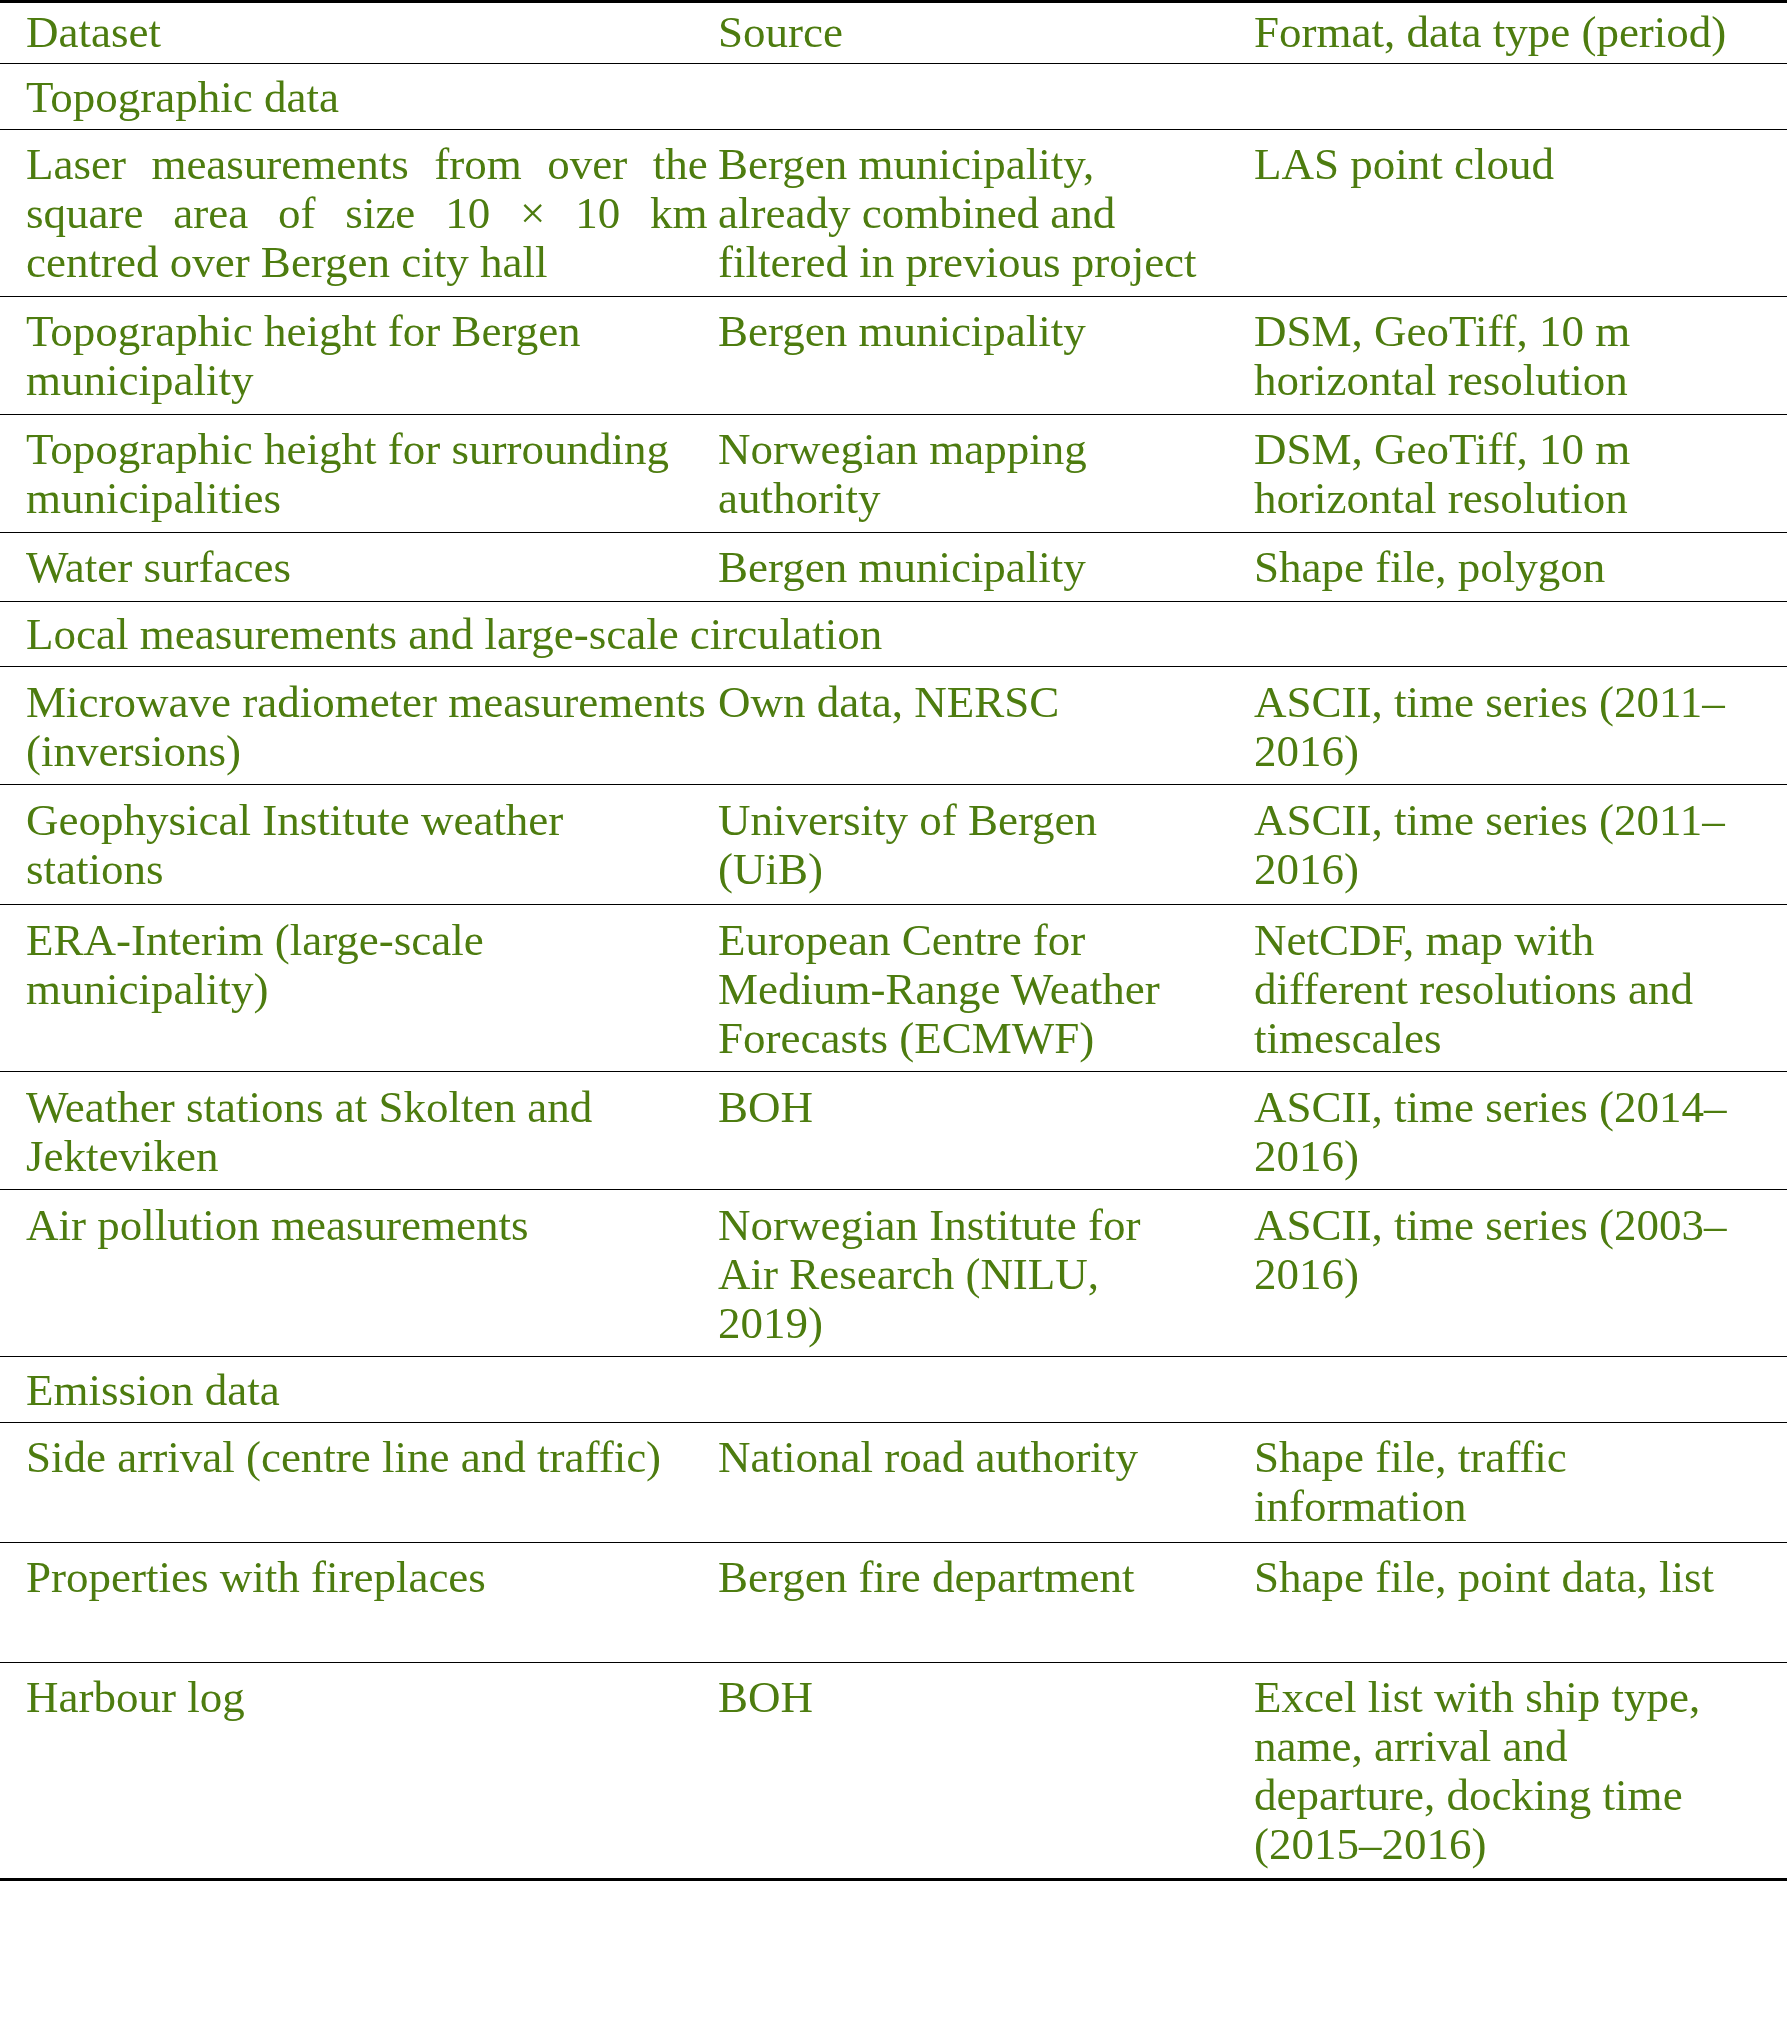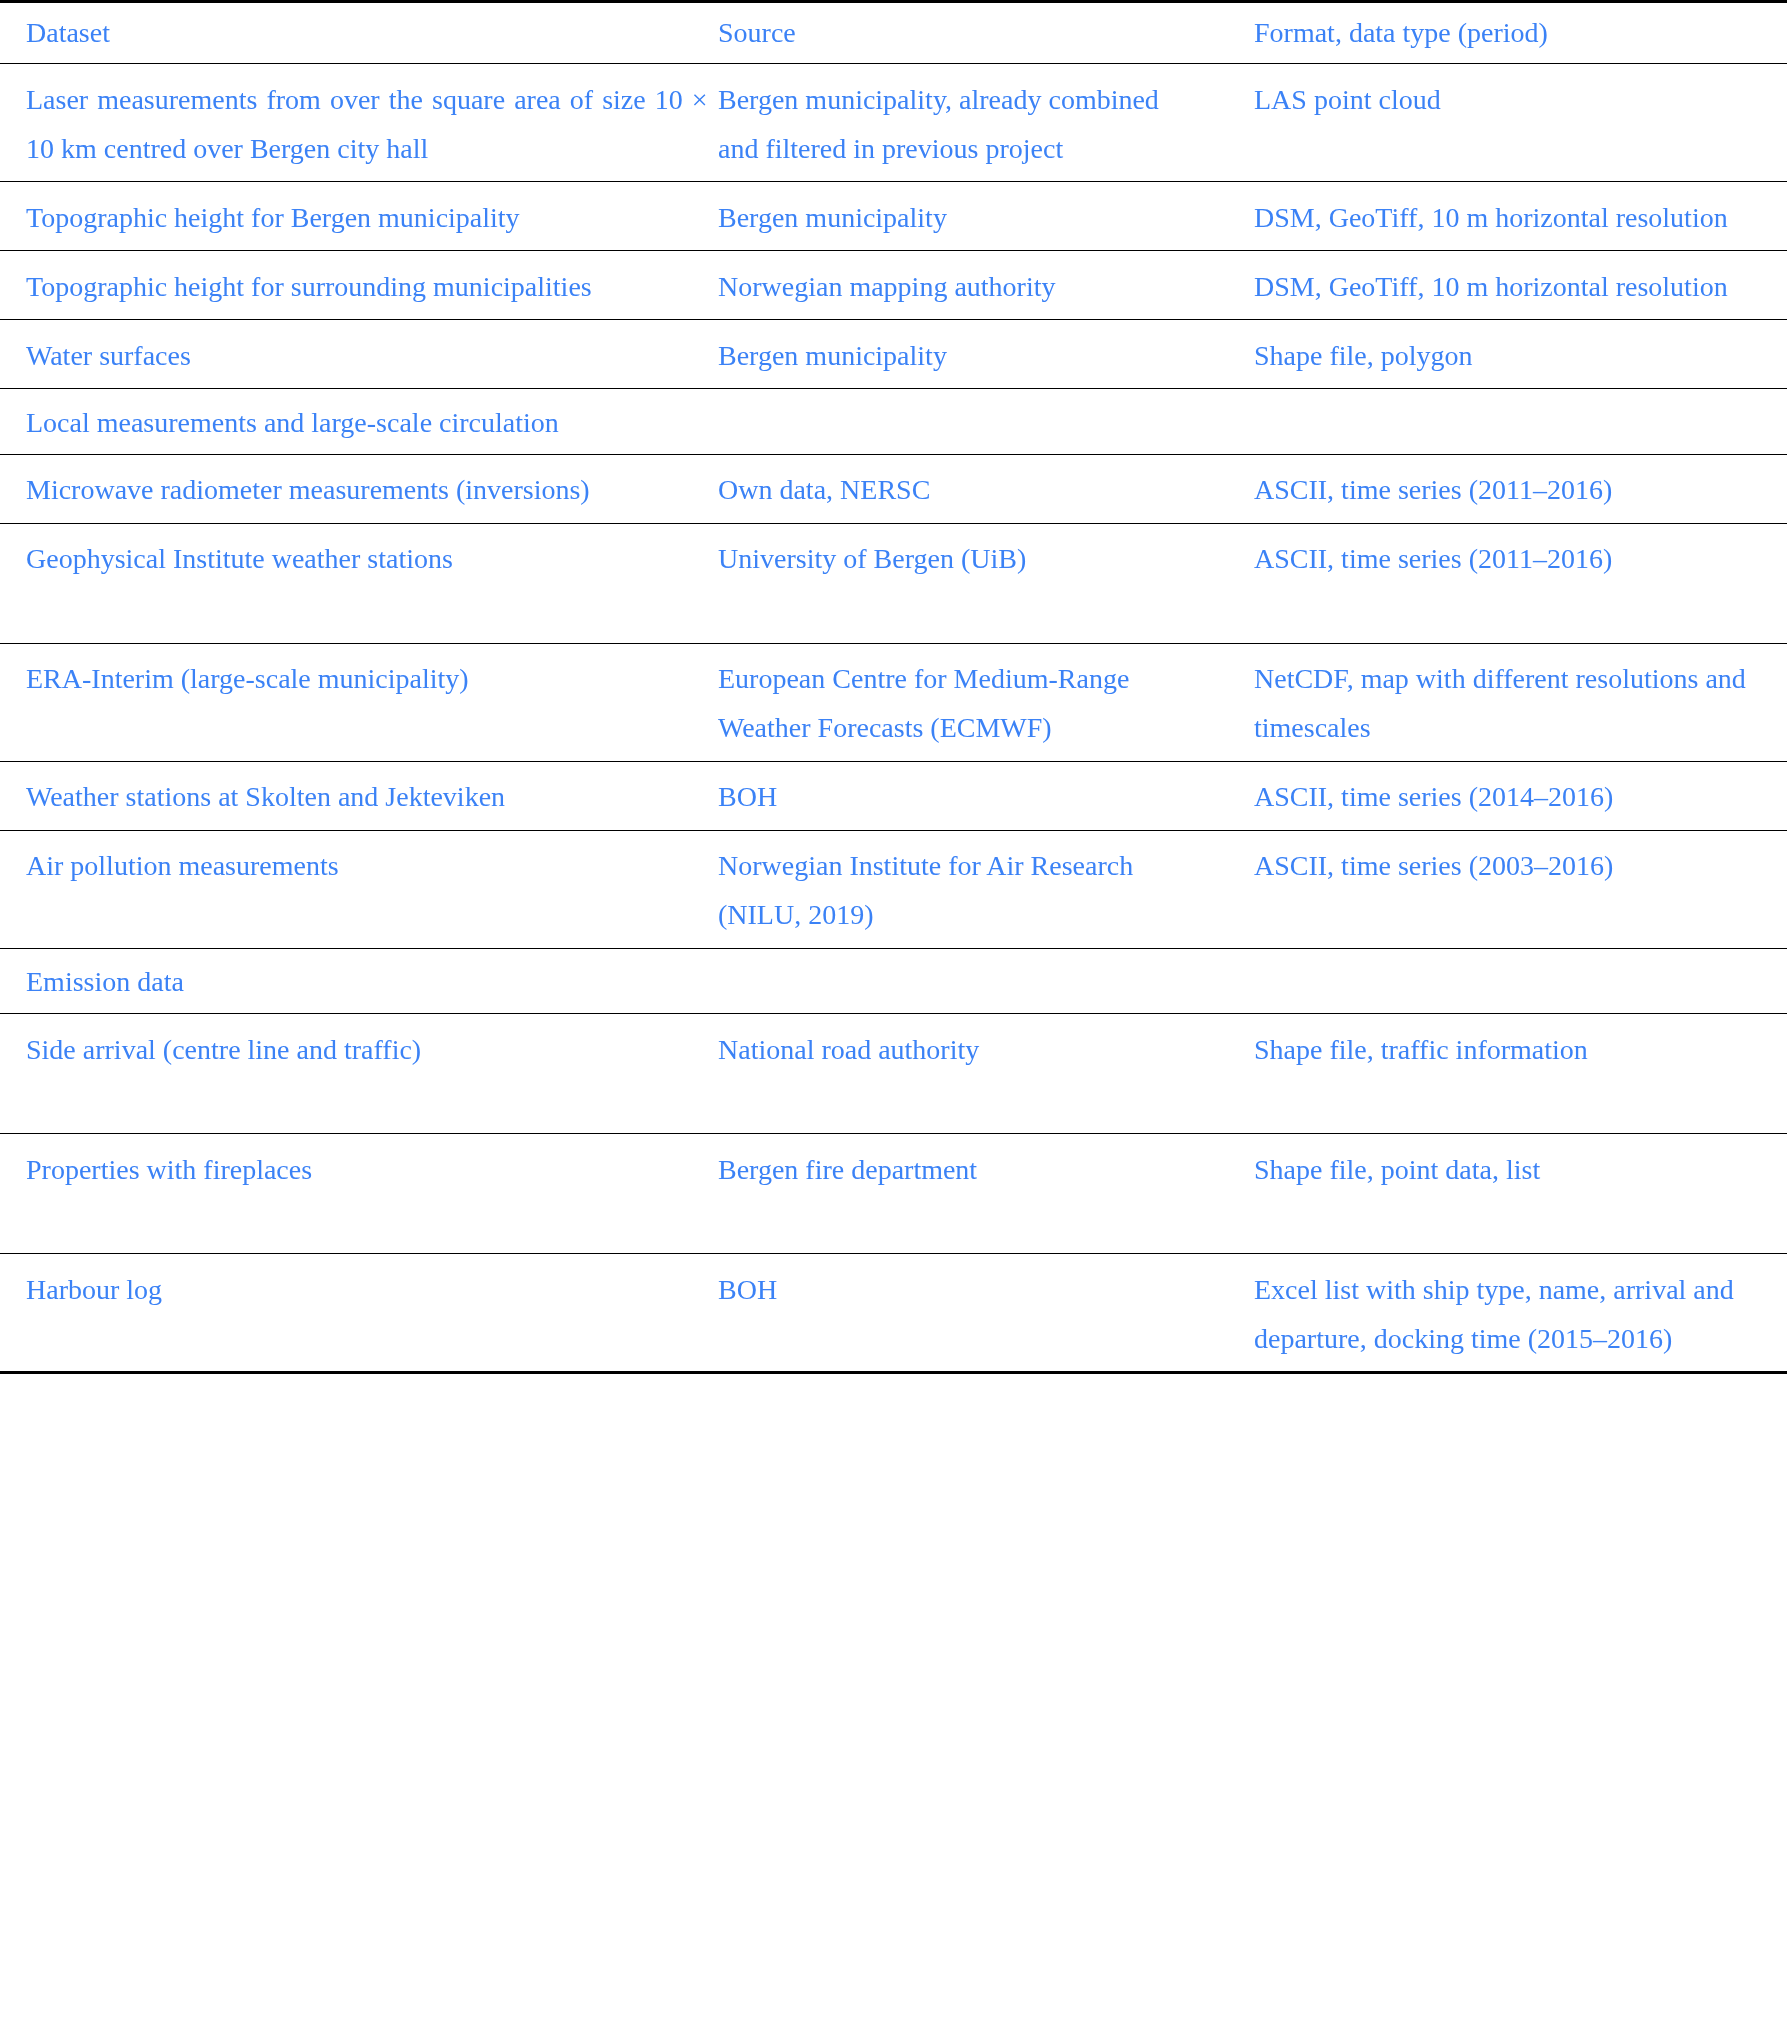"Dataset" table.datasets { color: #3b82f6 -> #4d7c0f; font-size: 28px -> 45px }
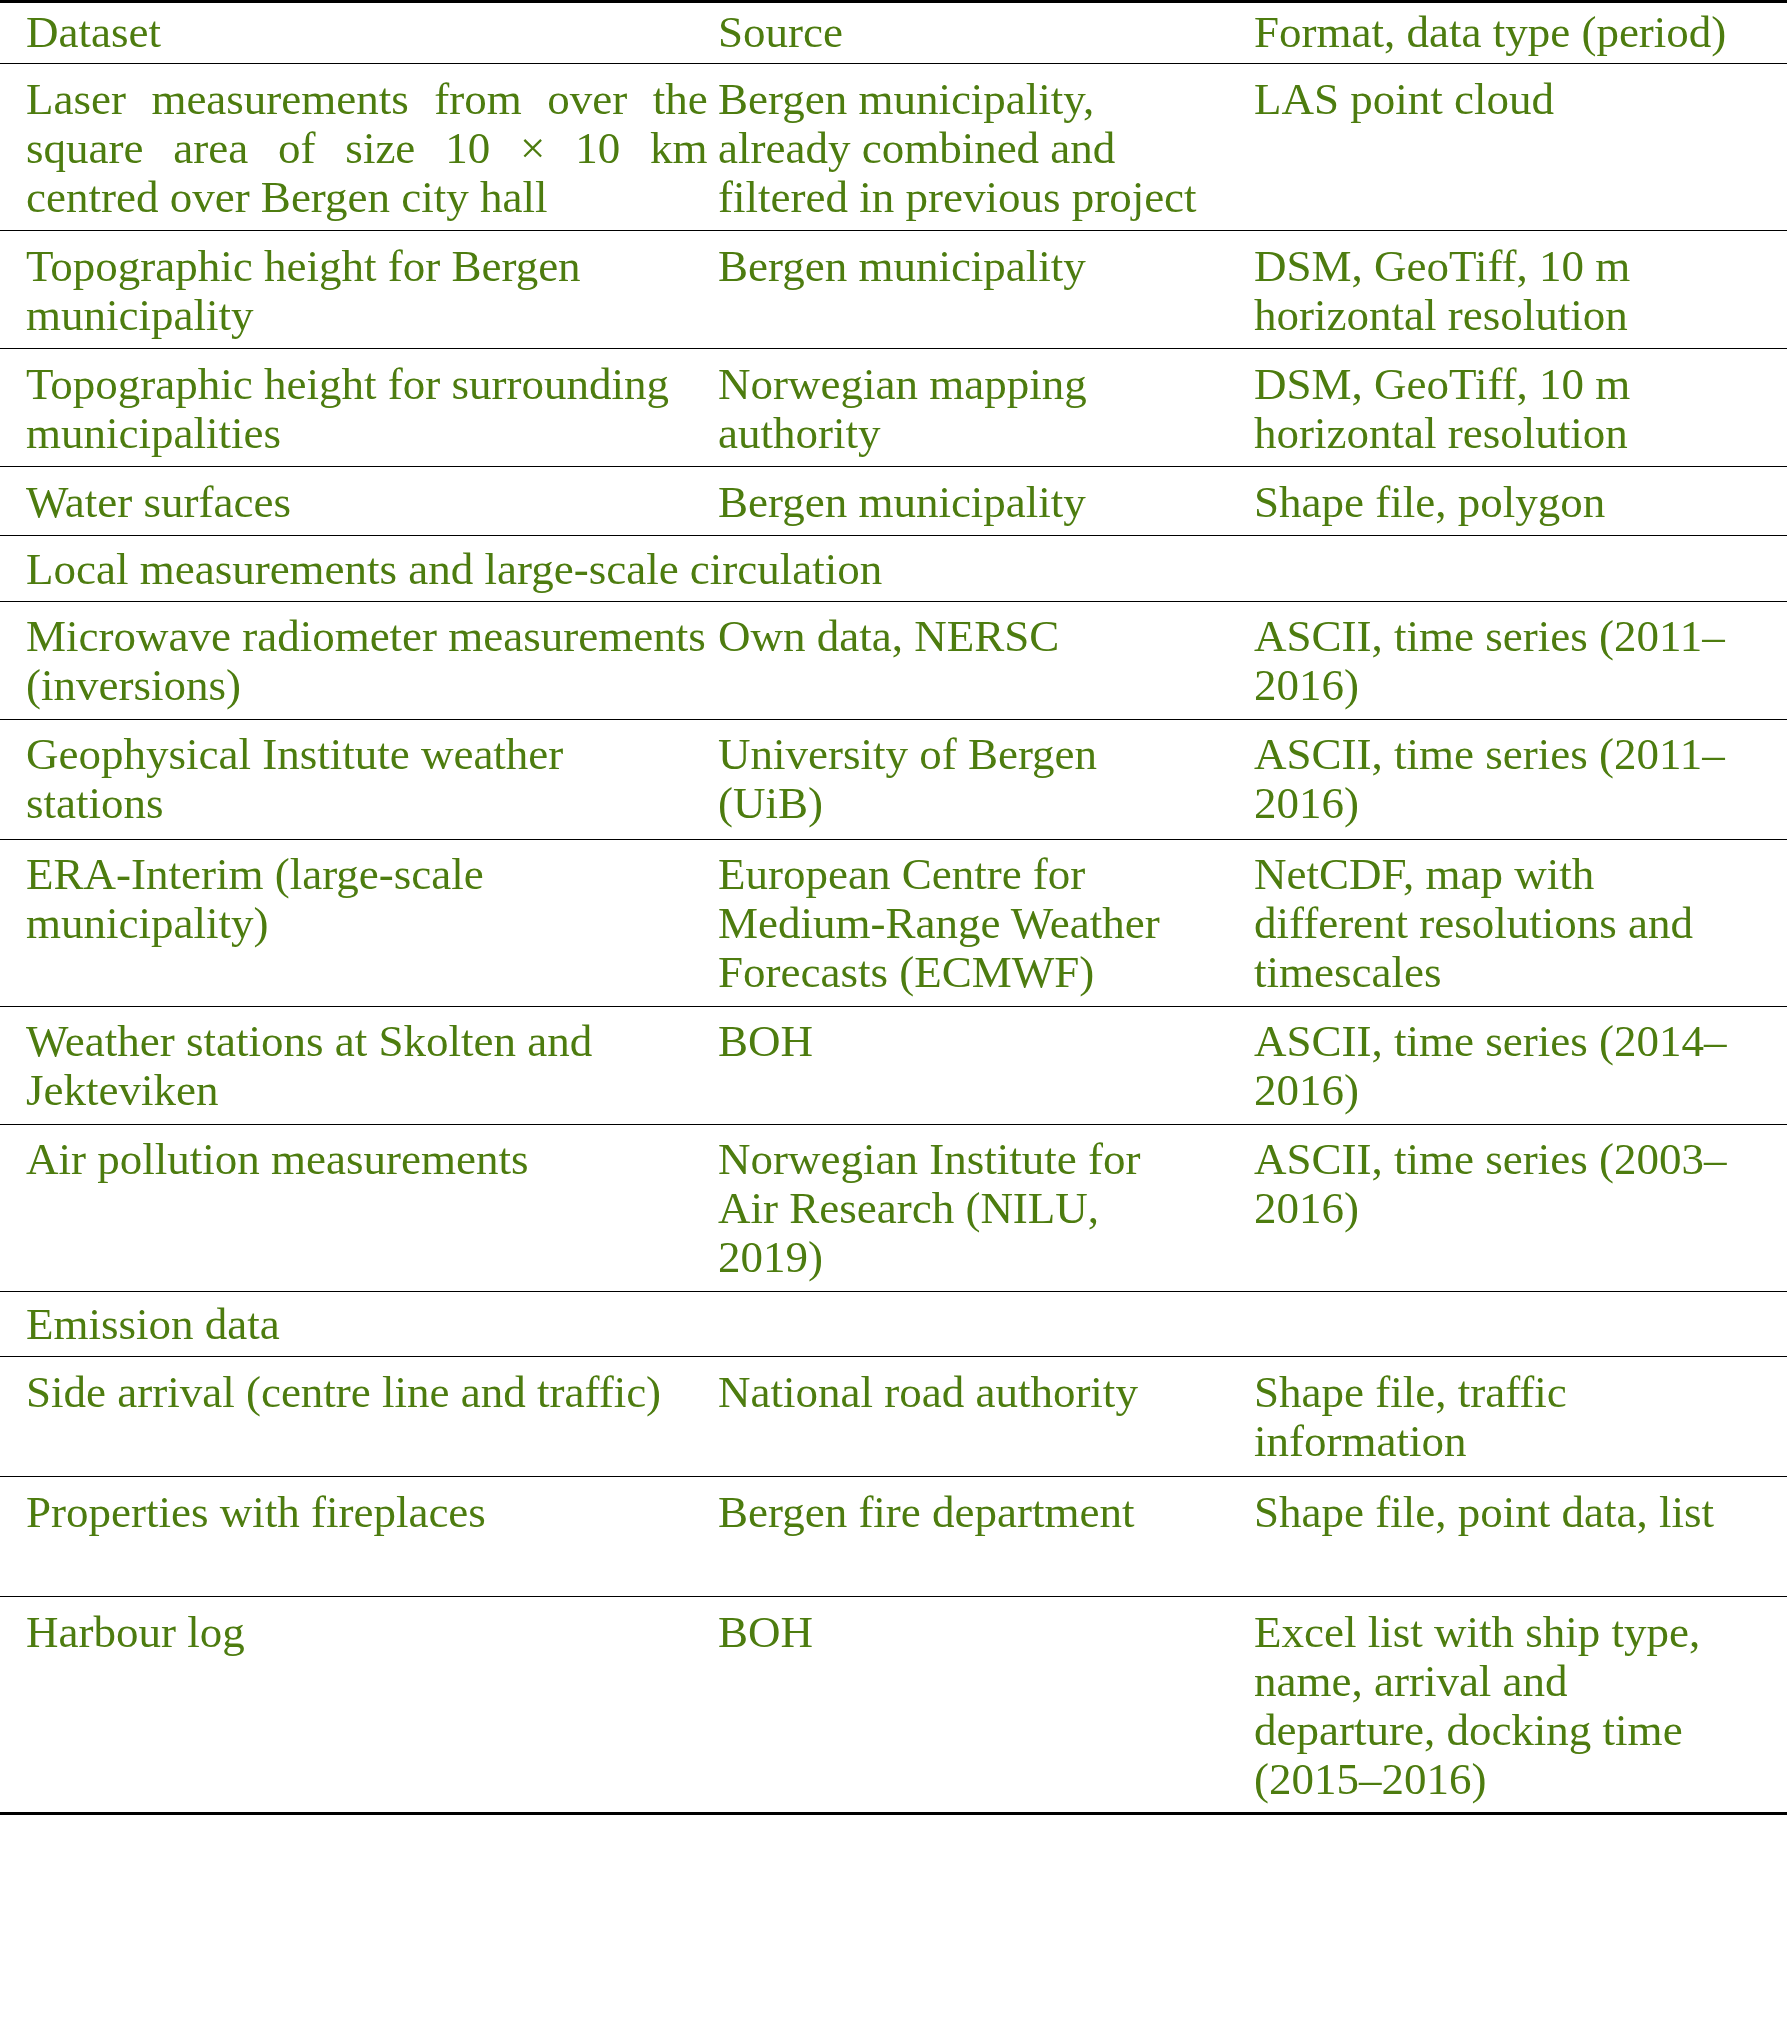"Topographic data" tr.section { html: none -> <tr> <td>Topographic data</td> </tr> }
